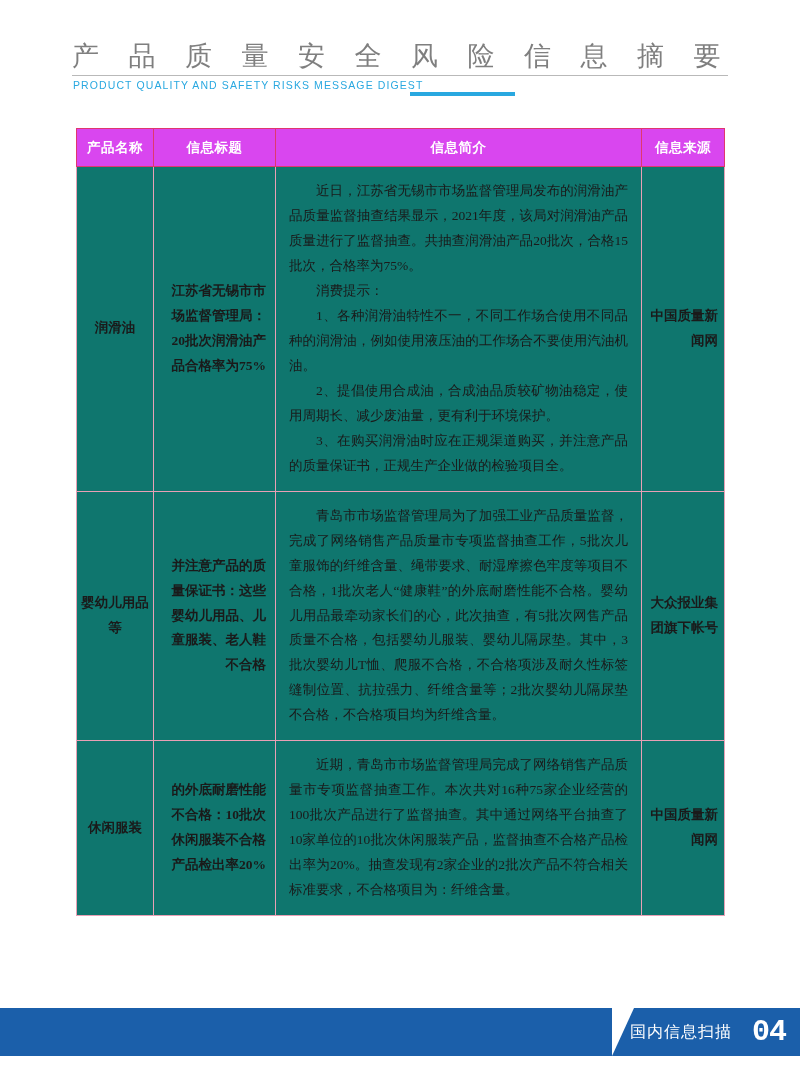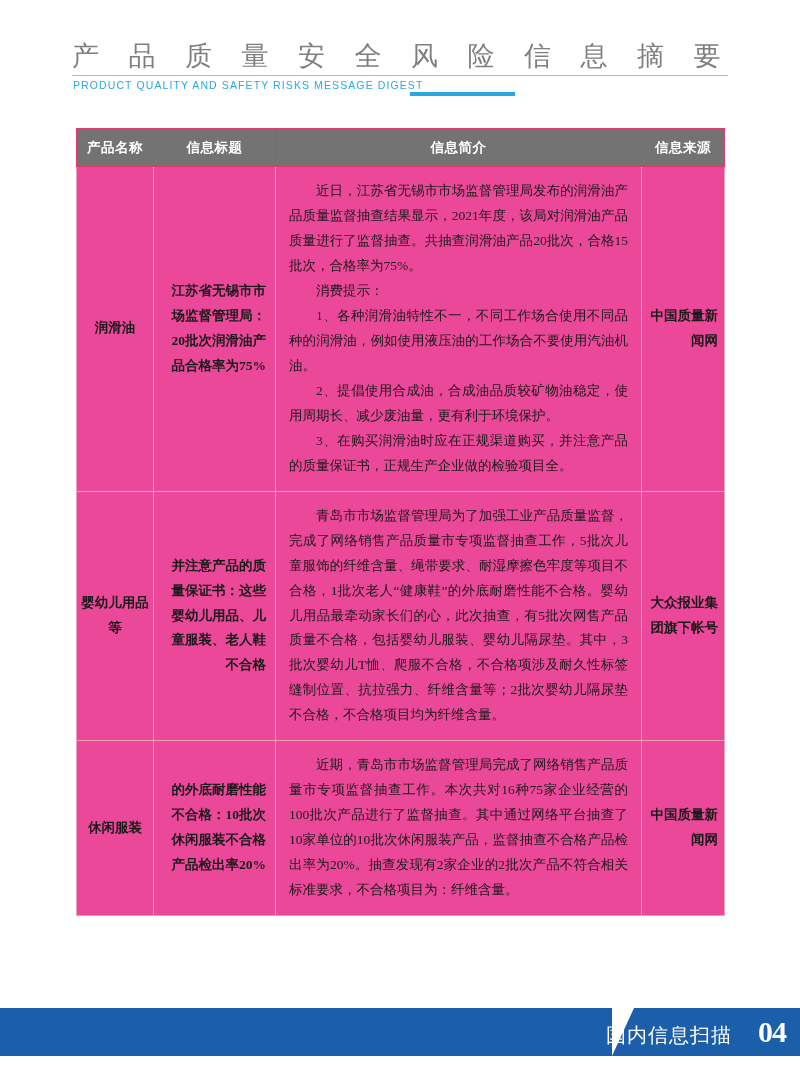"产品名称" table.info-table th { background: #737373 -> #d946ef }
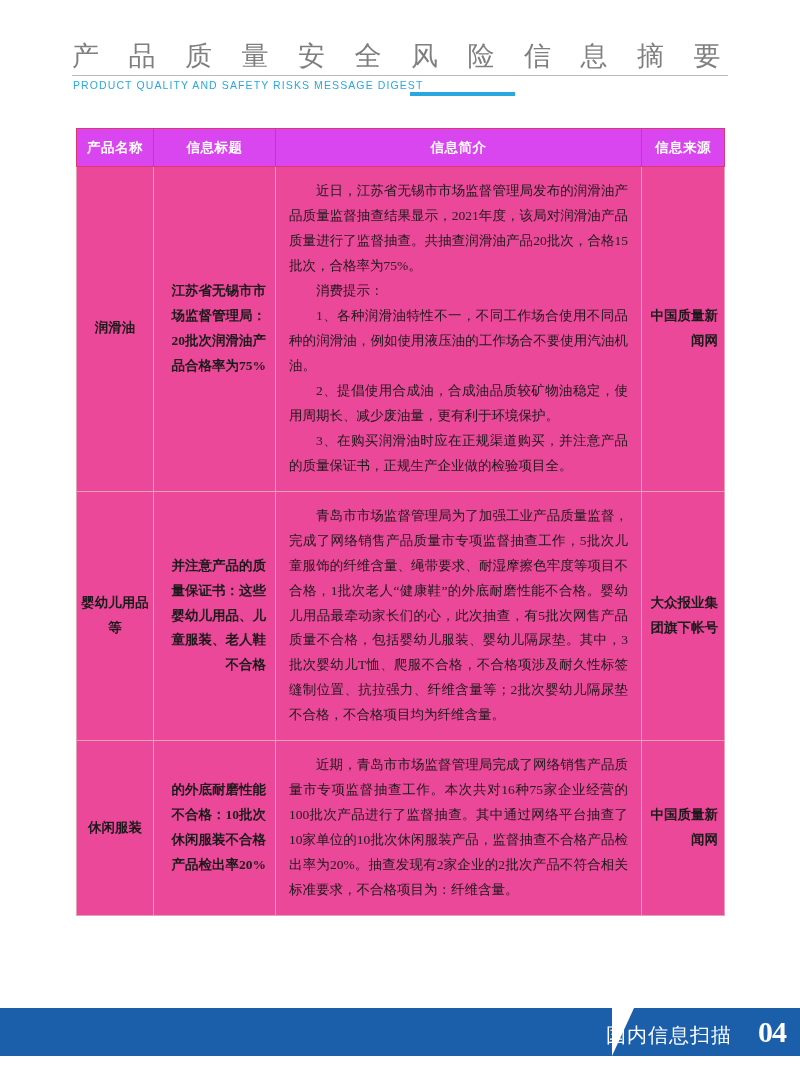"近日，江苏省无锡市市场监督管理局发布的润滑油产品质量监督抽查结果显示，2021年" table.info-table td { background: #ec4899 -> #0f766e }
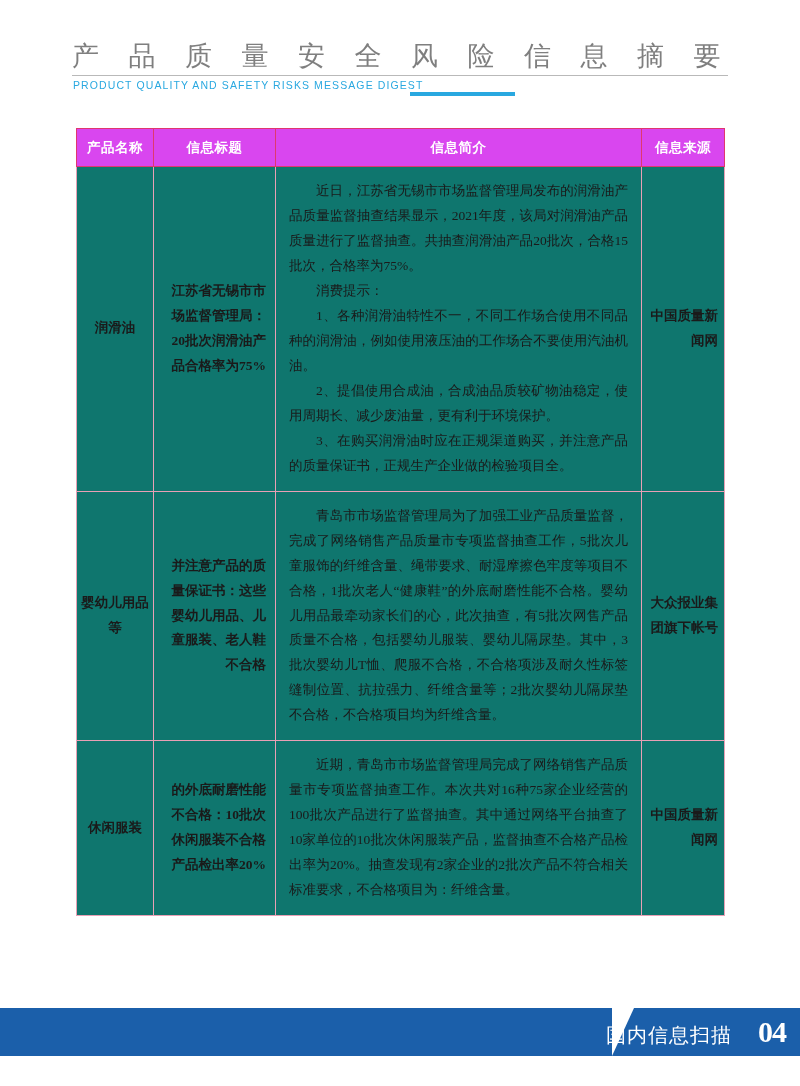"国内信息扫描" .footer-cn { font-size: 20px -> 16px }
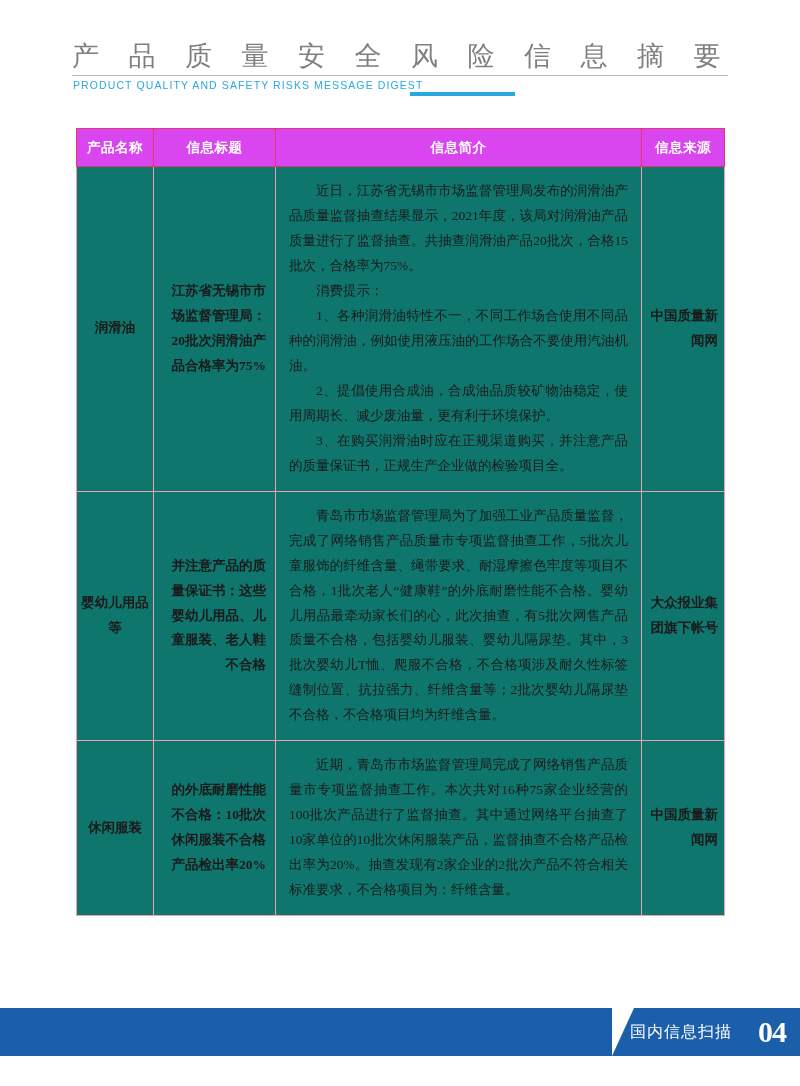"04" .footer-page { font-family: Liberation Serif, serif -> Liberation Mono, monospace }
